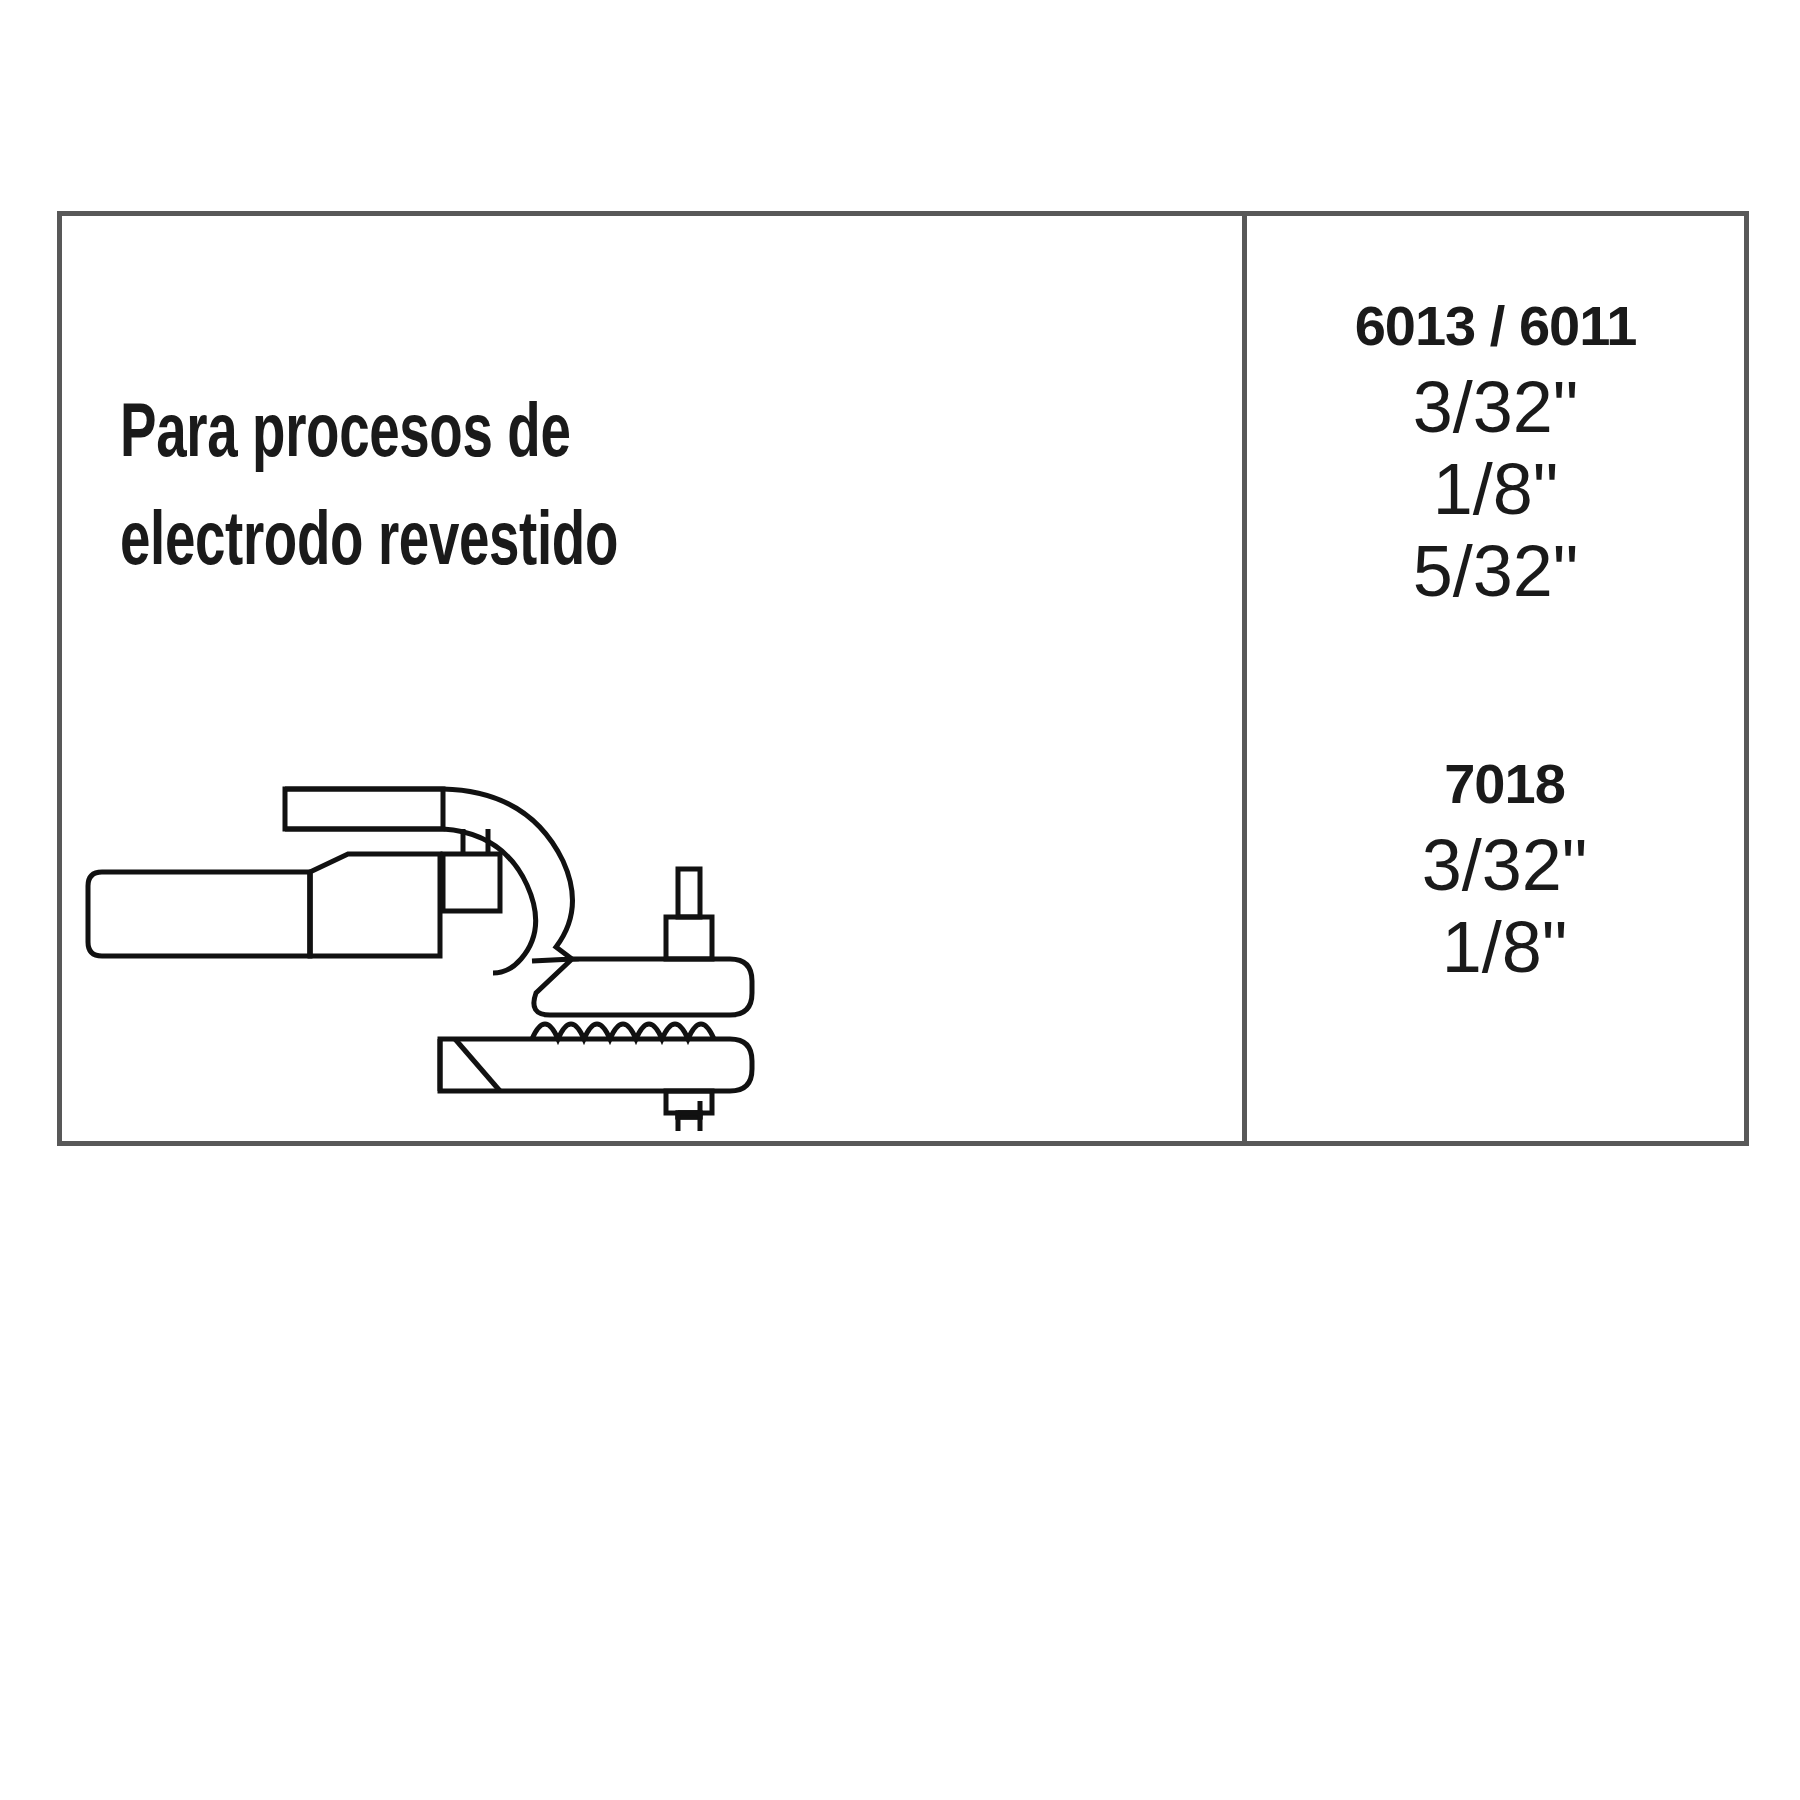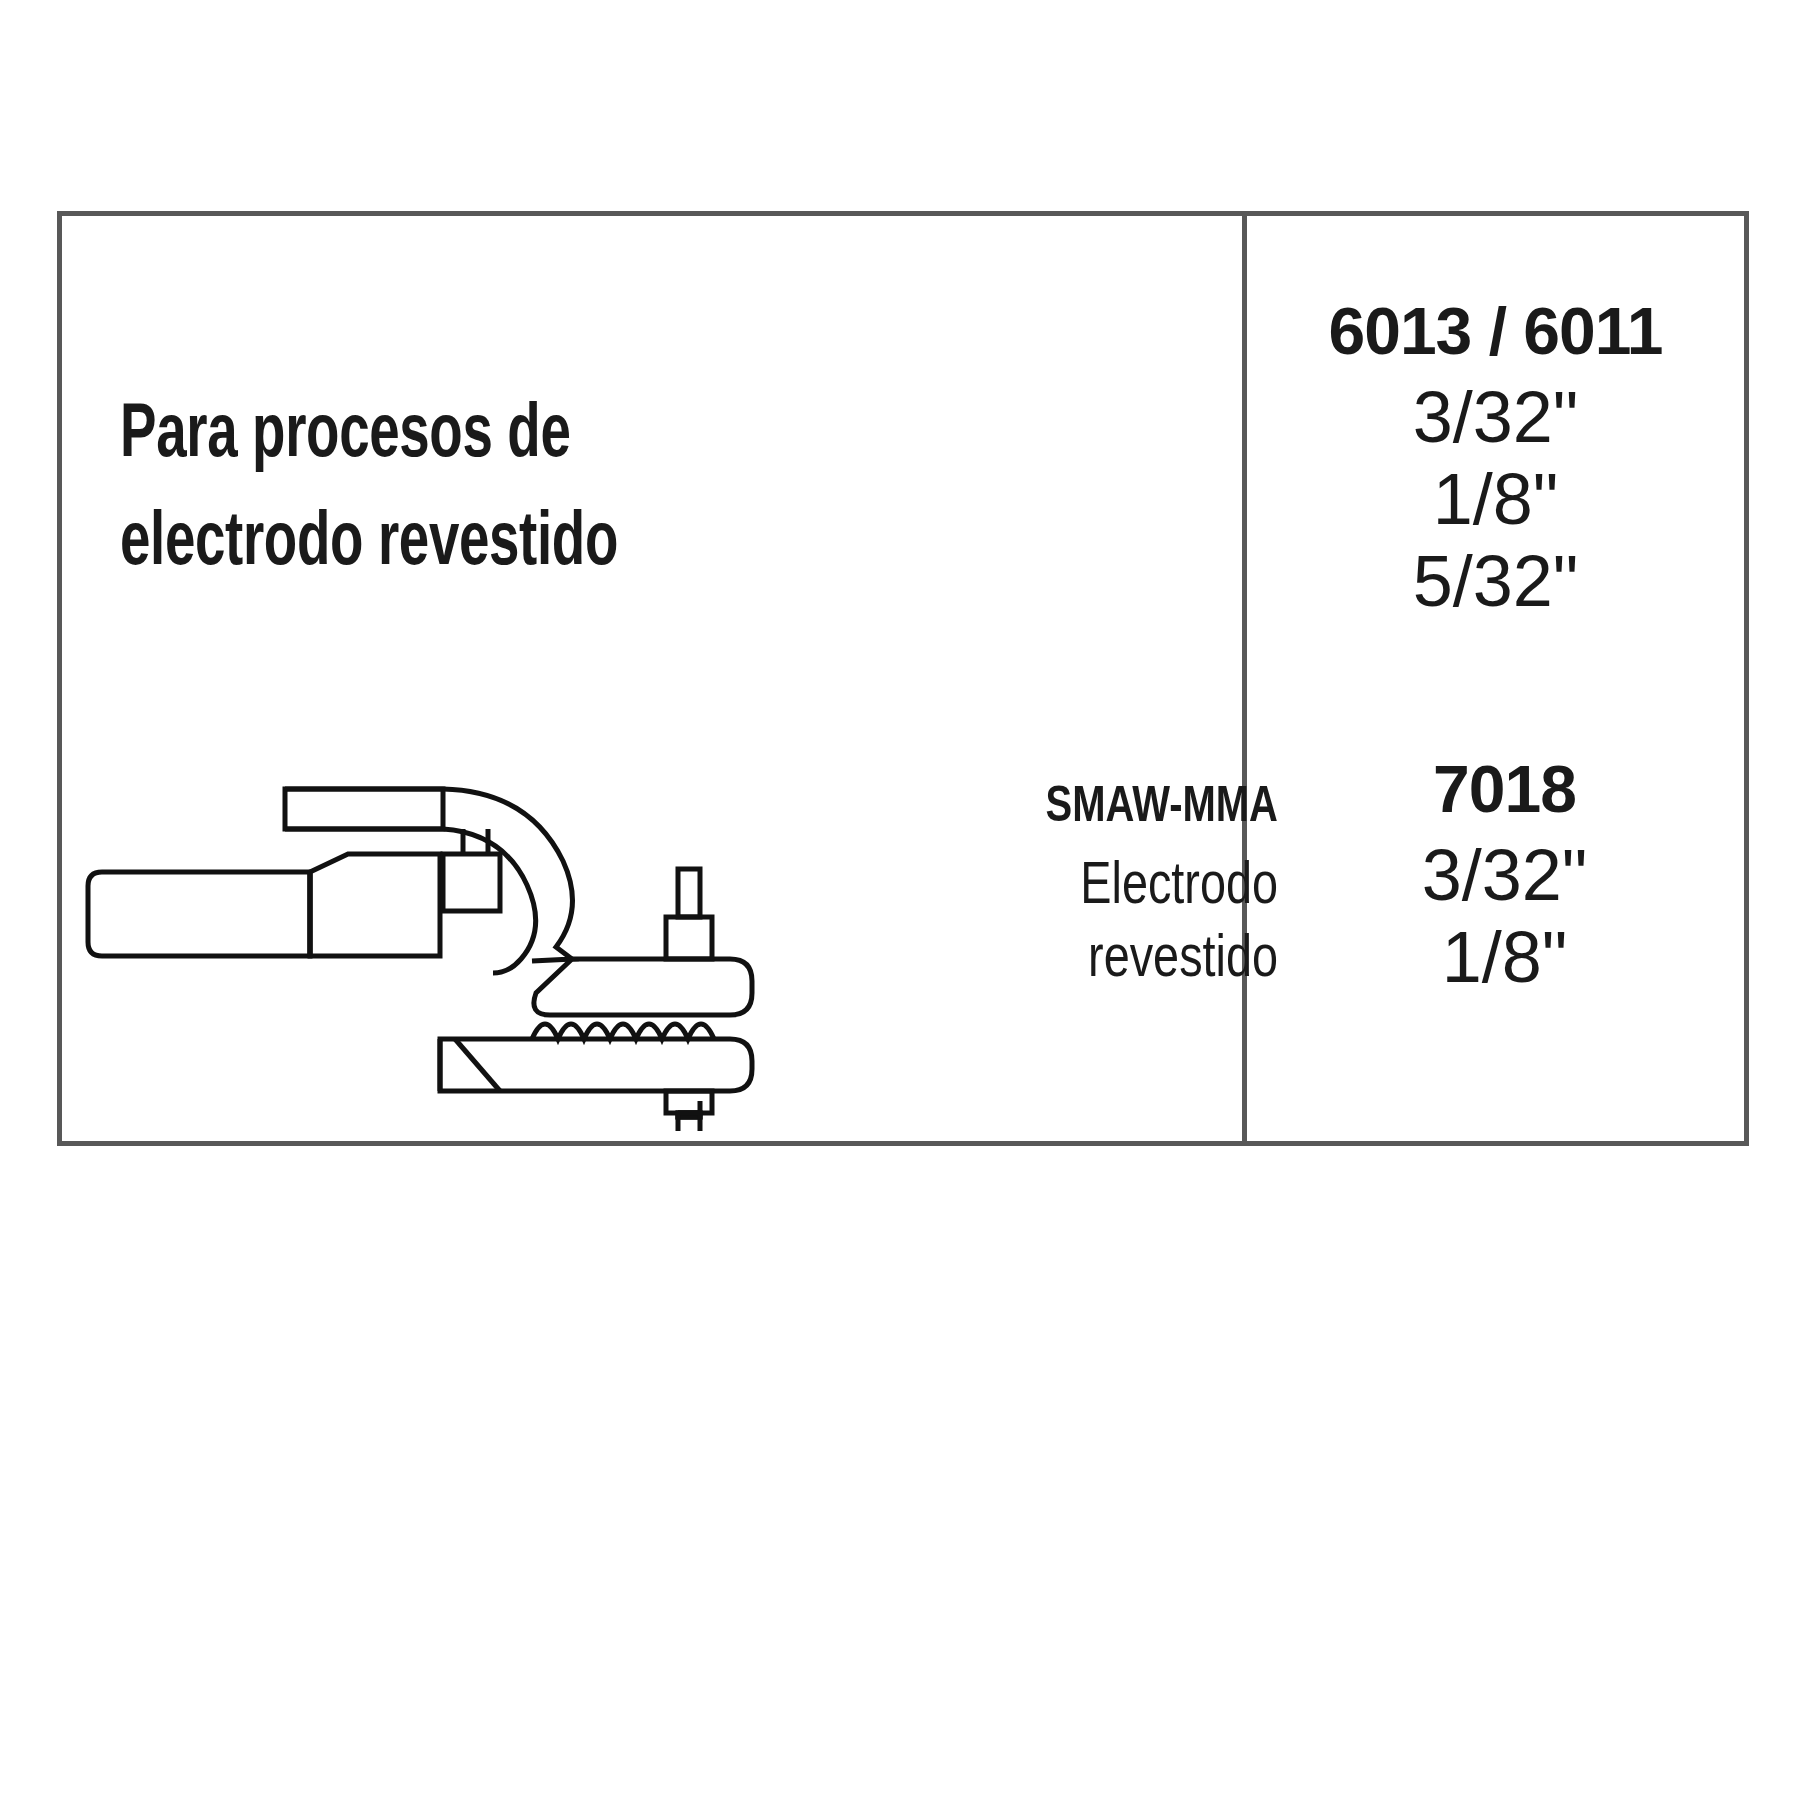"6013 / 6011" .electrode-name { font-size: 66px -> 56px }
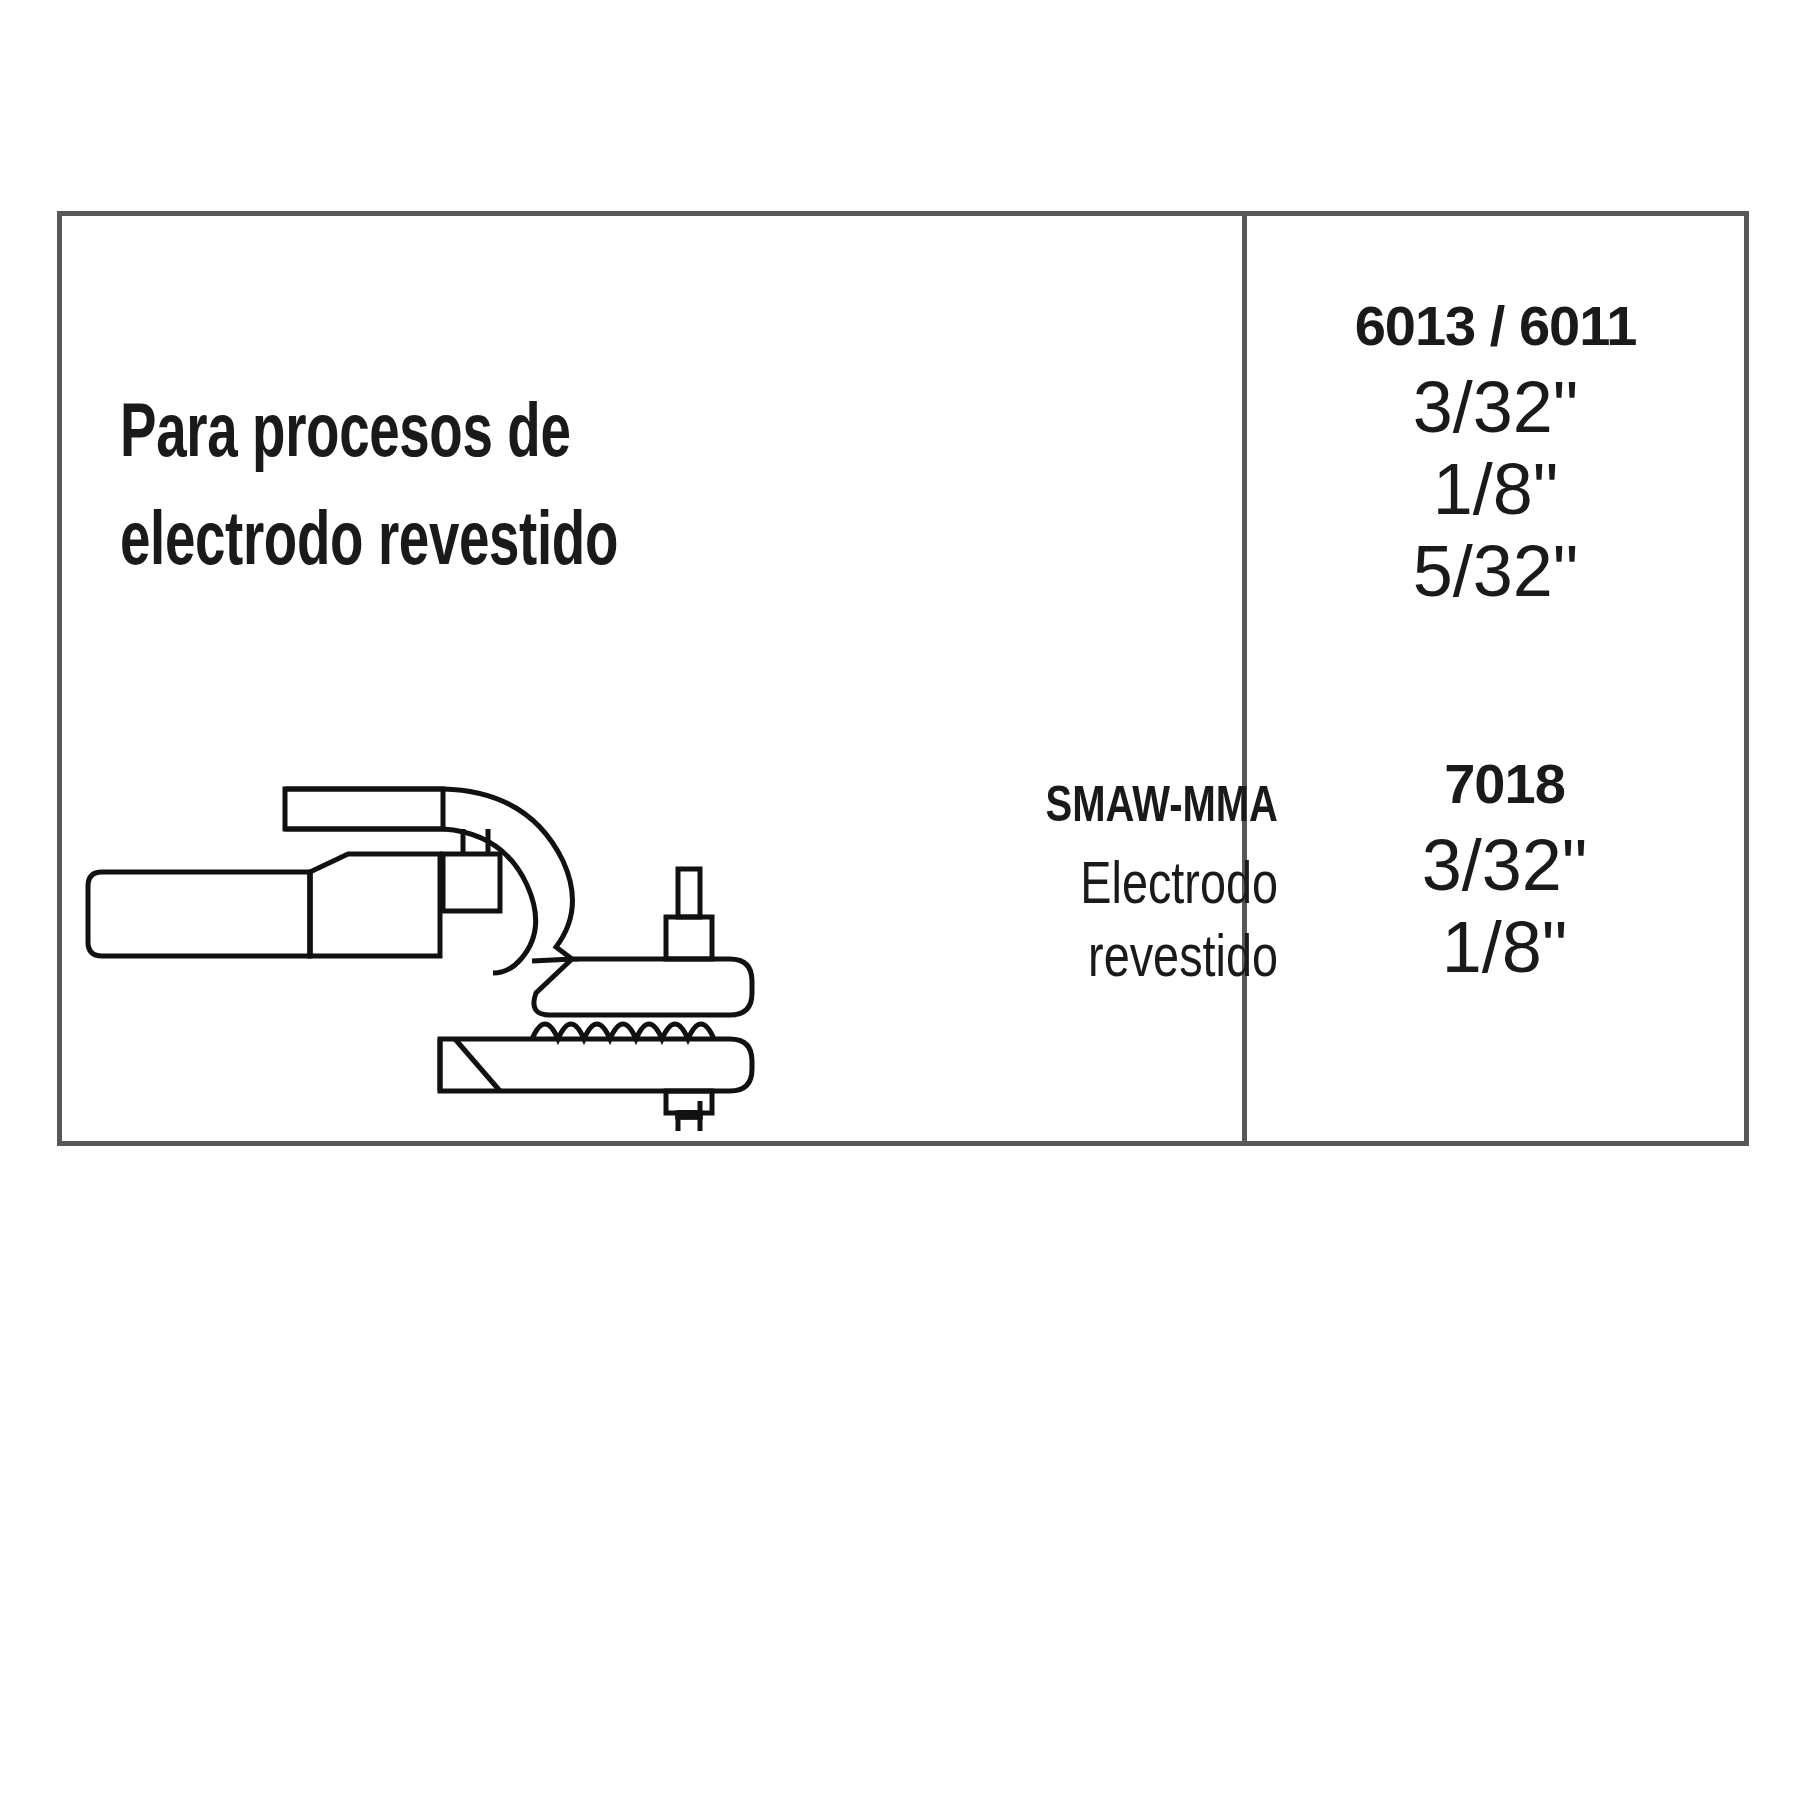"SMAW-MMA" div { html: <div> <div>SMAW-MMA</div> <div> <span>Electrodo</span> <span>revestido</span> </div> </div> -> none }
